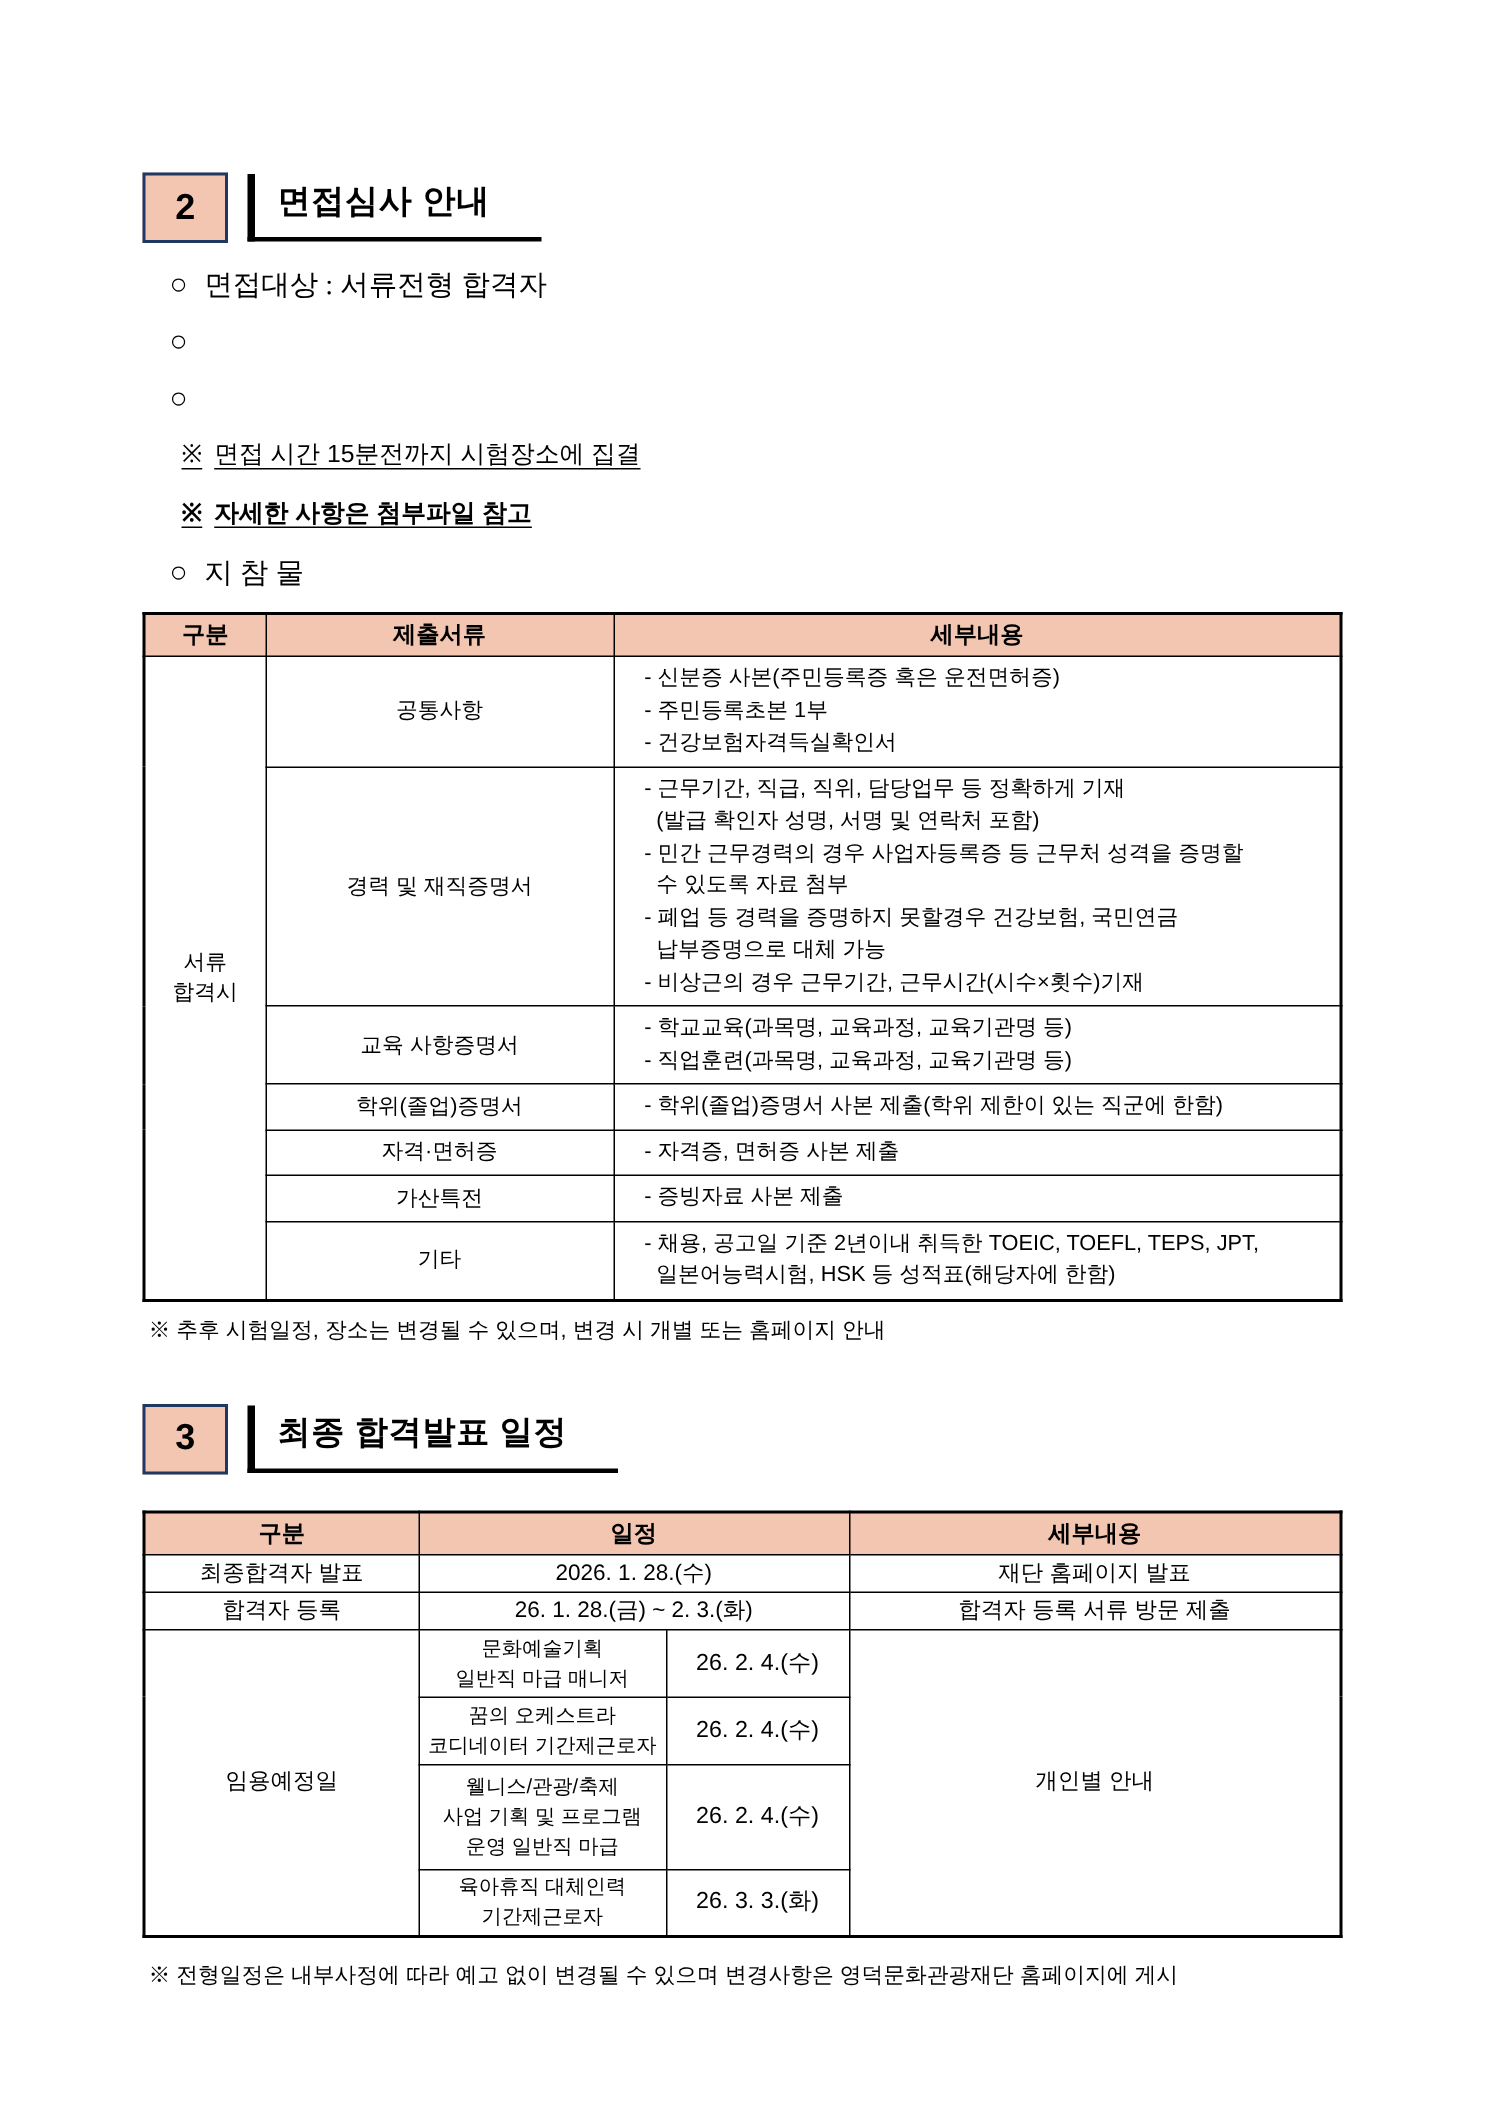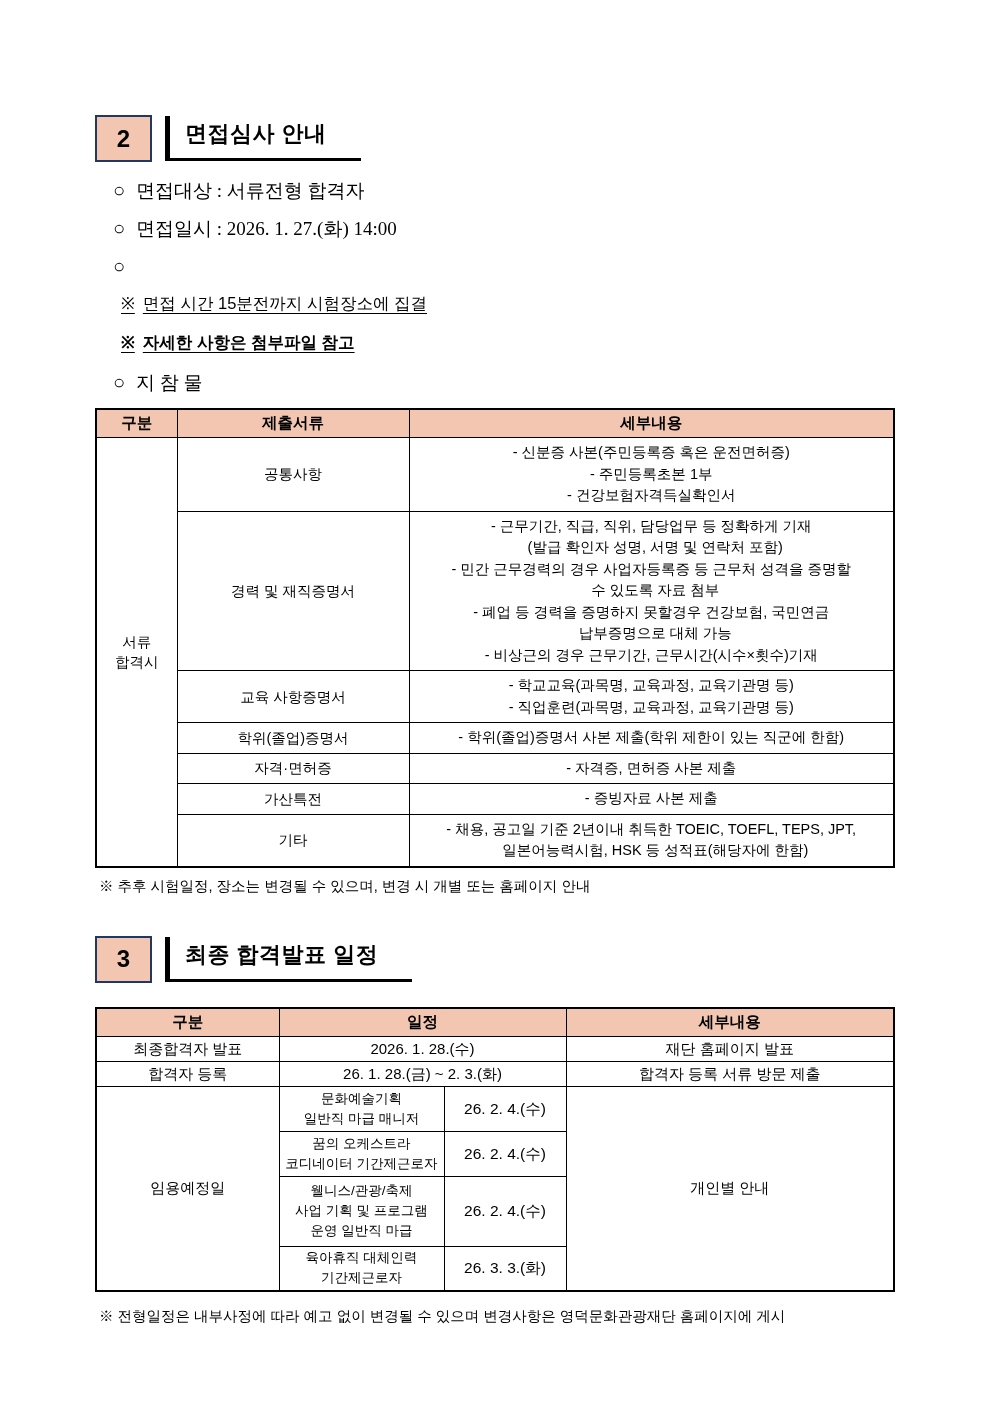"면접일시 : 2026. 1. 27.(화)" span { html: <span>면접일시 : 2026. 1. 27.(화) 14:00</span> -> none }
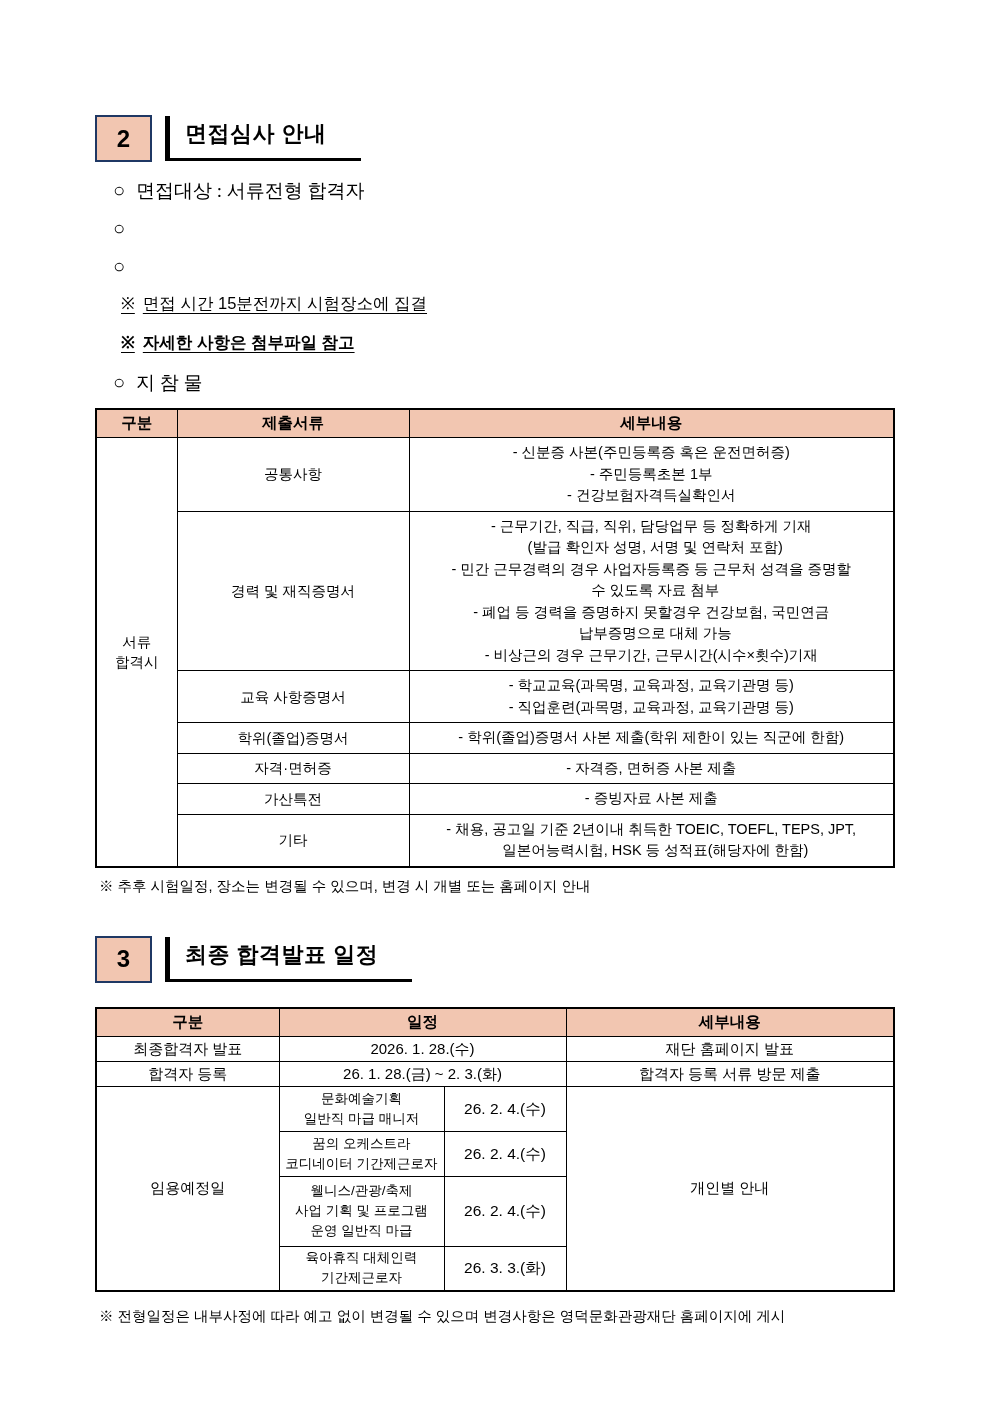"- 신분증 사본(주민등록증 혹은 운전면허증)" td.details { padding: 4px 9px -> 4px 20px; text-align: center -> left }
